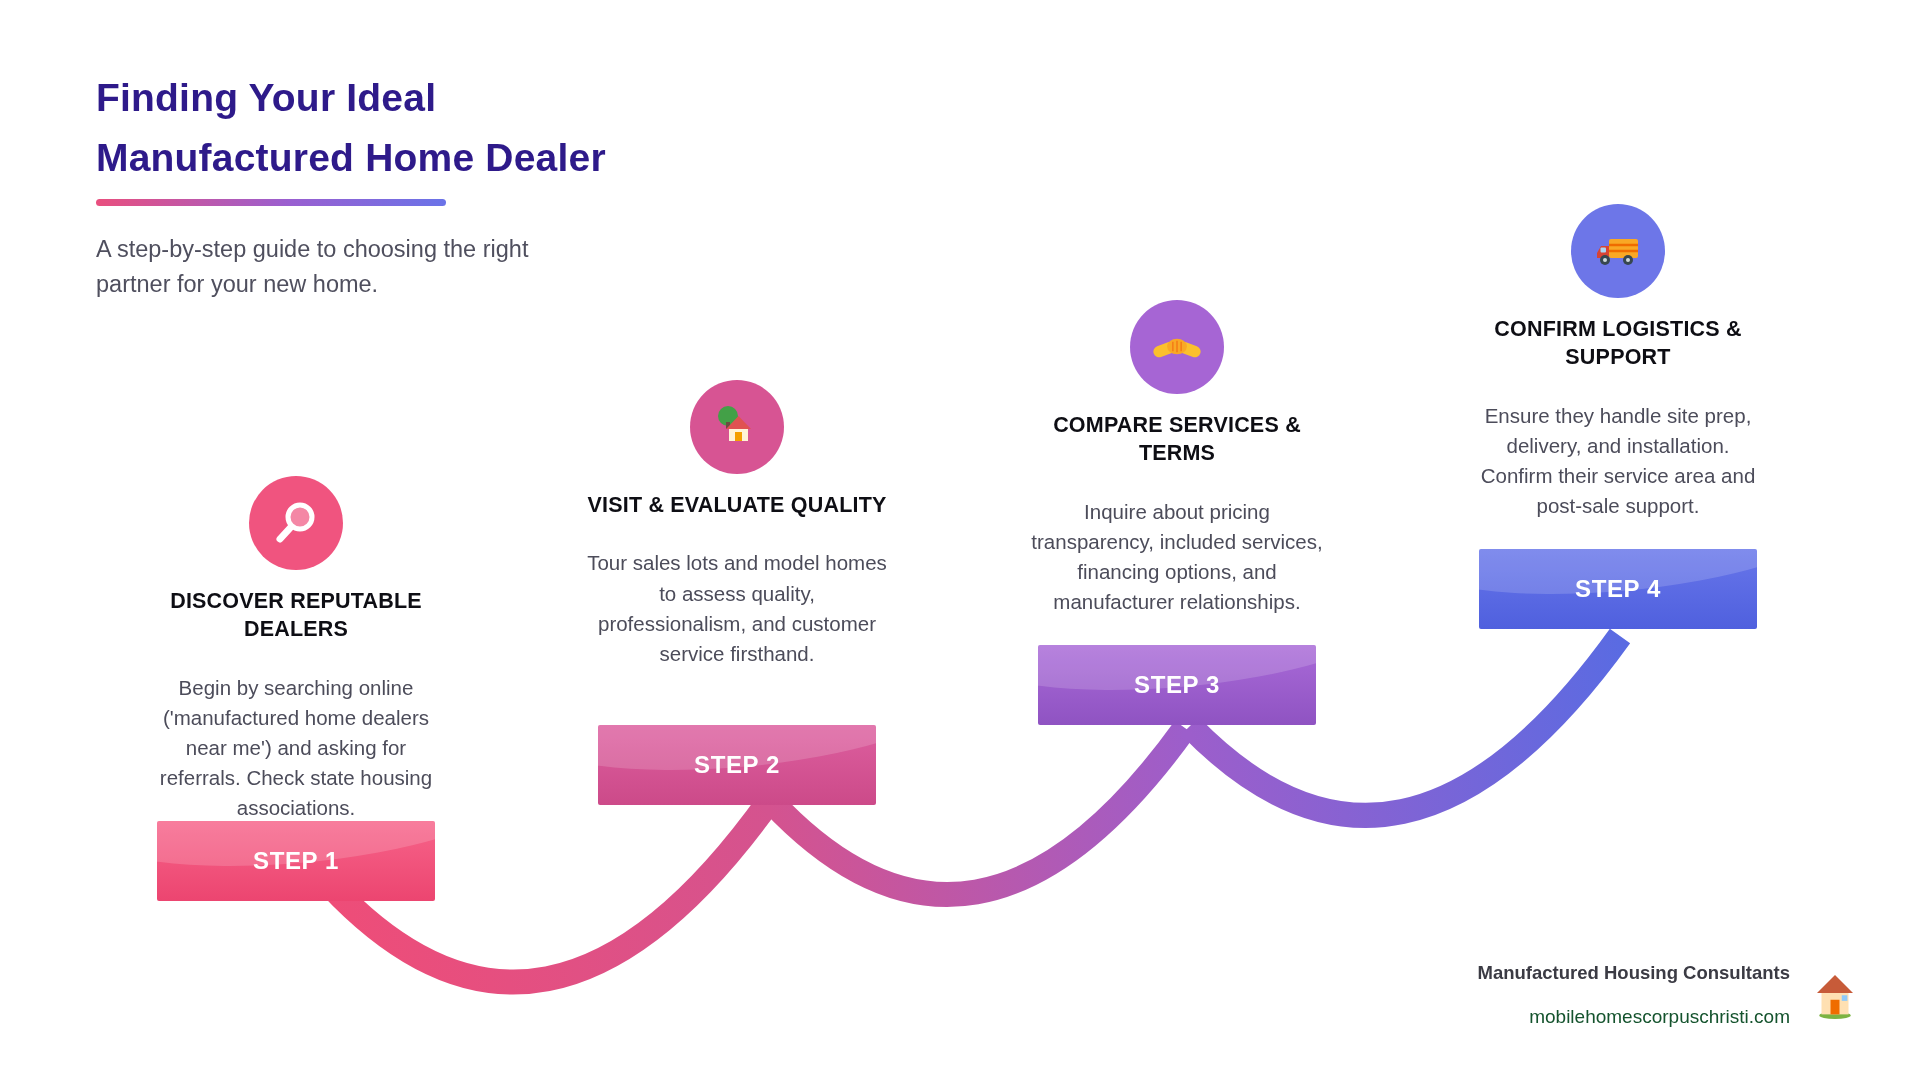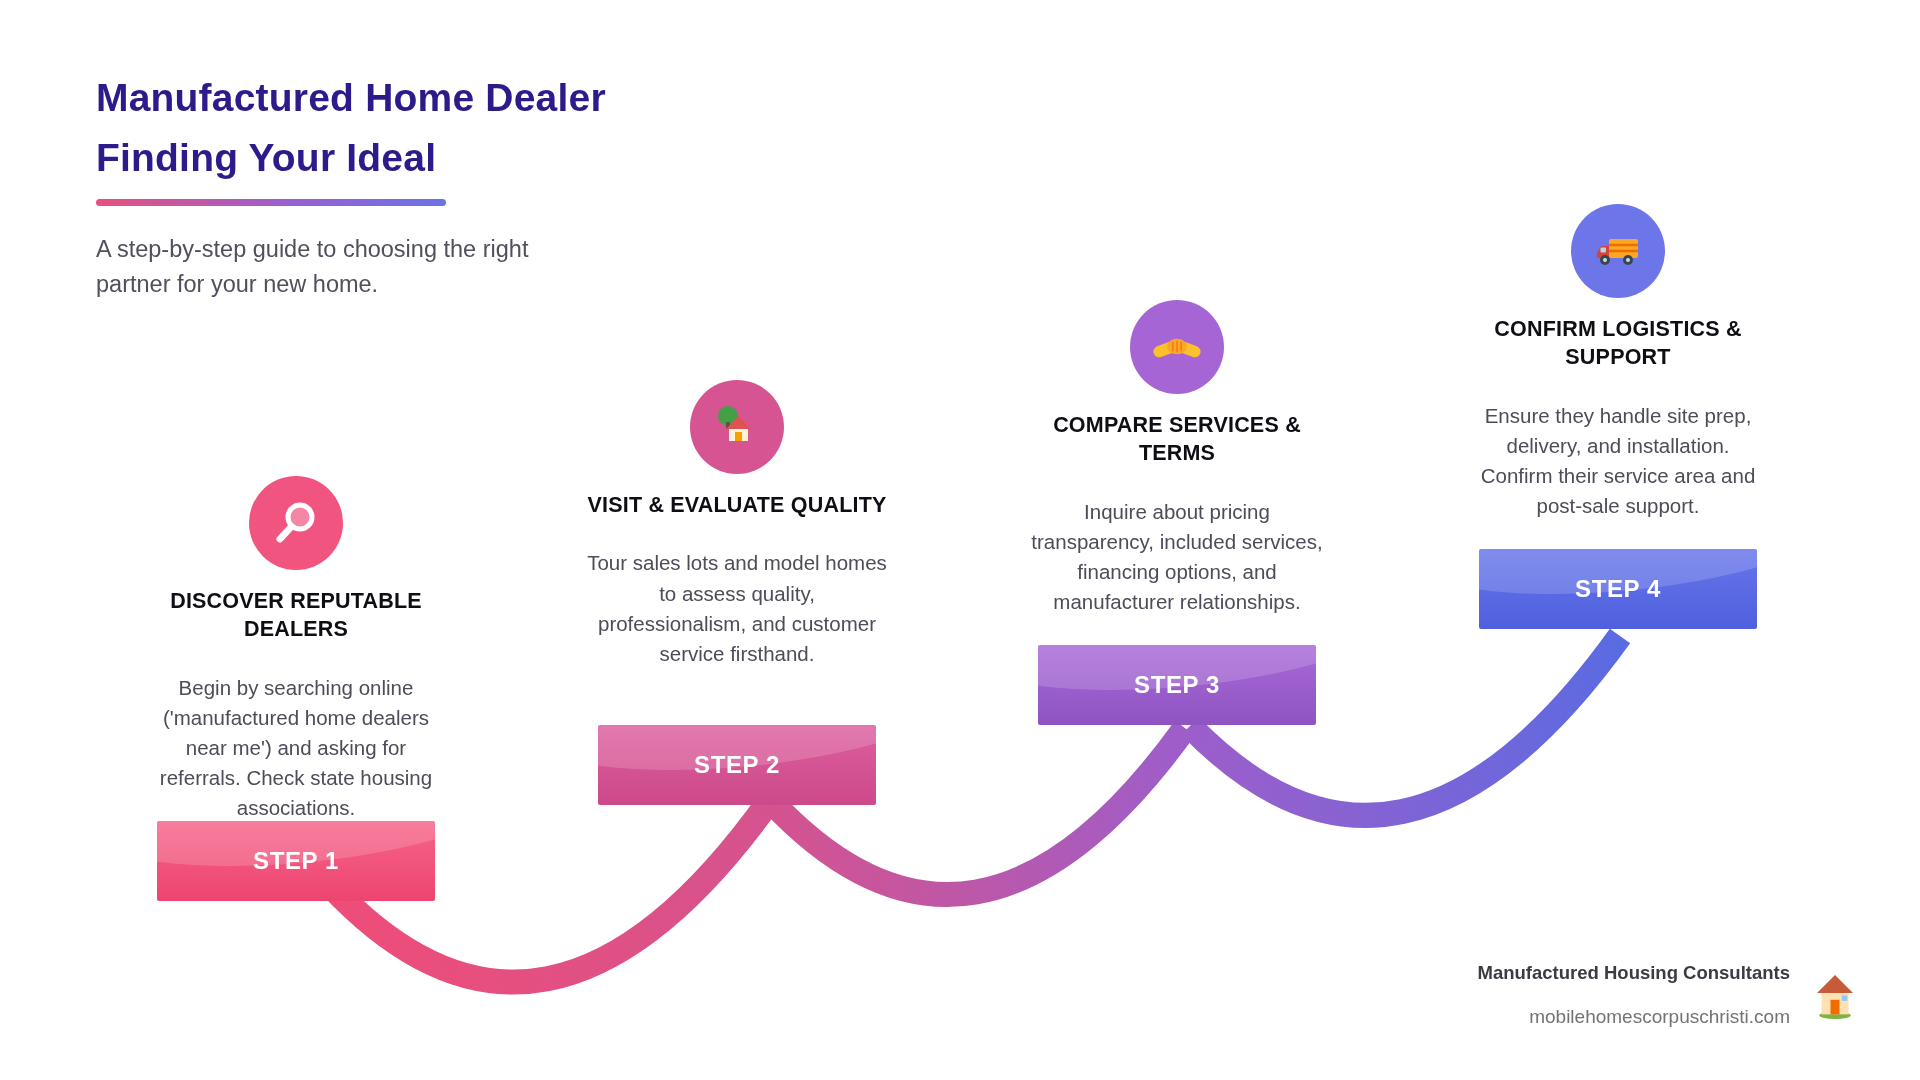"Manufactured Home Dealer" div { order: before "Finding Your Ideal" -> after "Finding Your Ideal" }
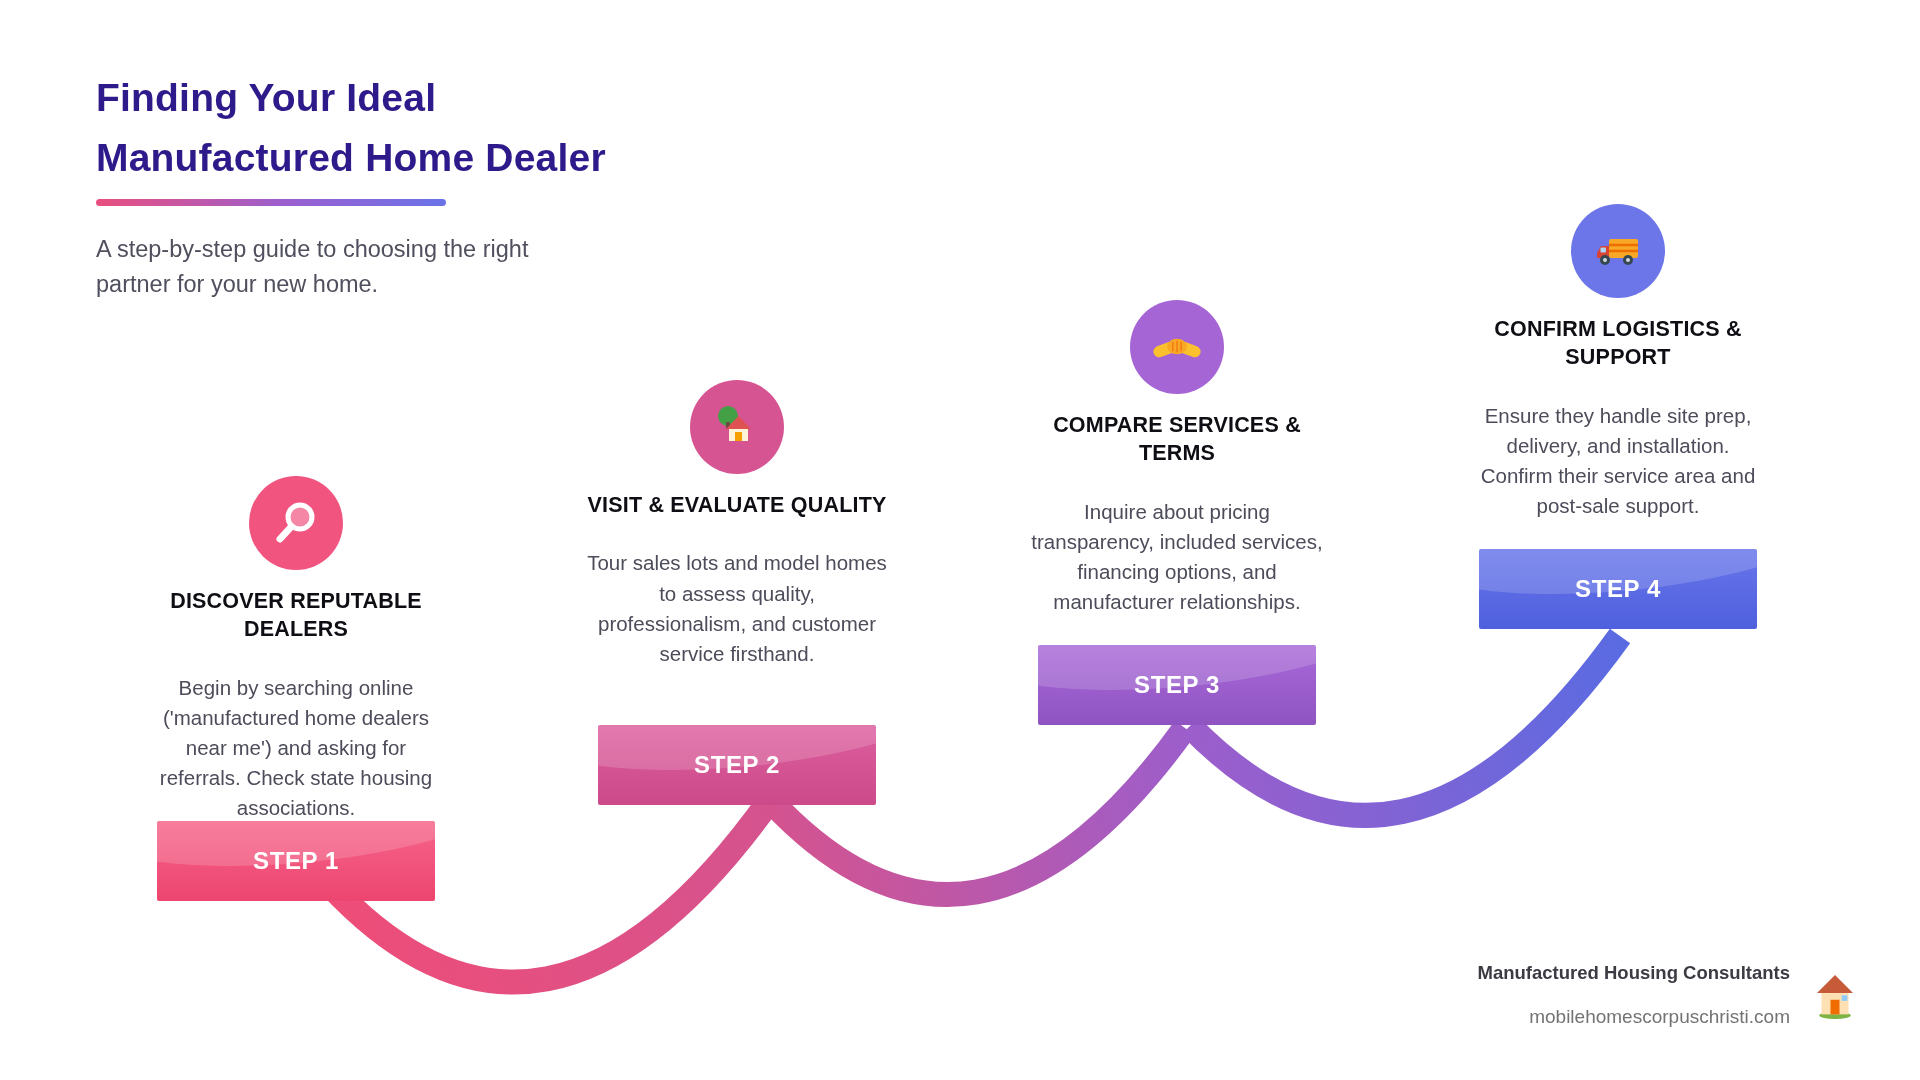"mobilehomescorpuschristi.com" .footer-site { color: #737373 -> #14532d }
